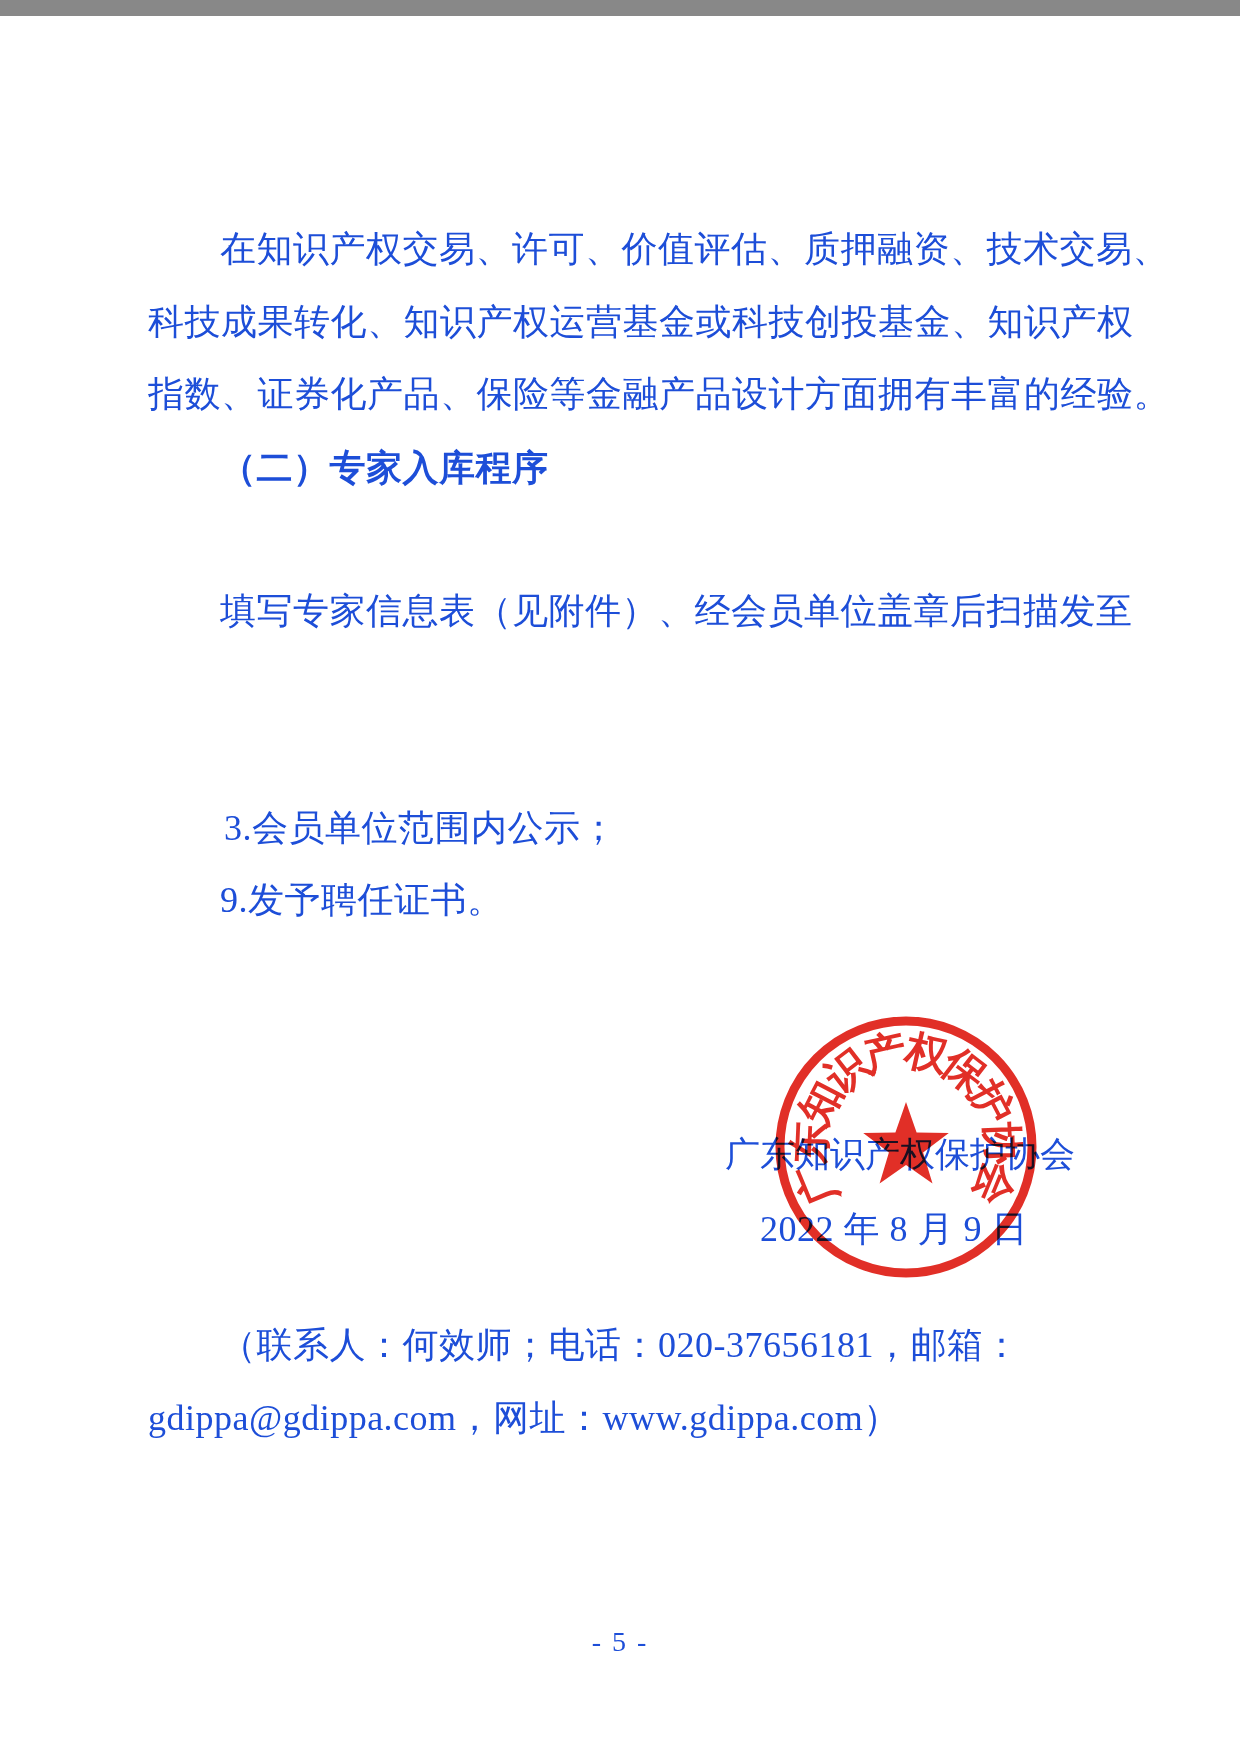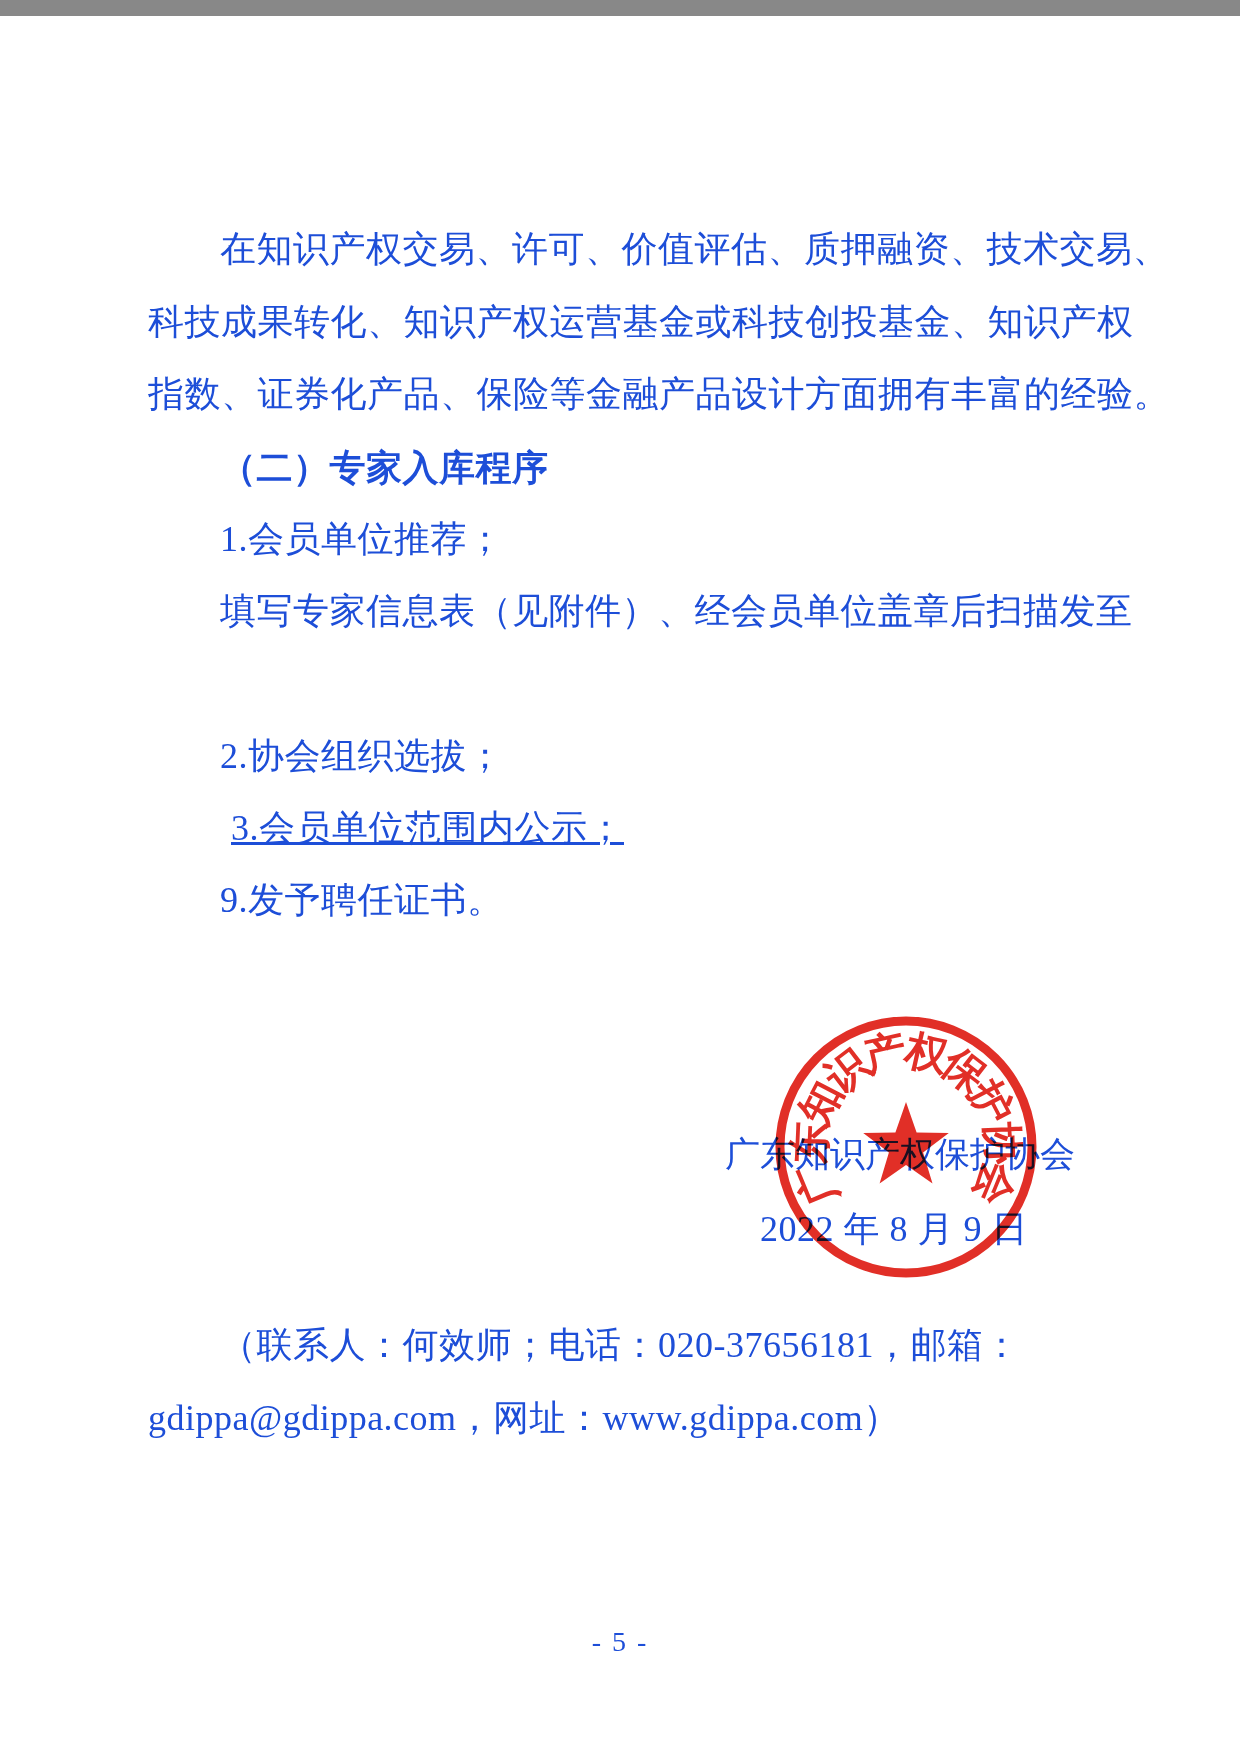"1.会员单位推荐；" div.line { html: <div>1.会员单位推荐；</div> -> none }
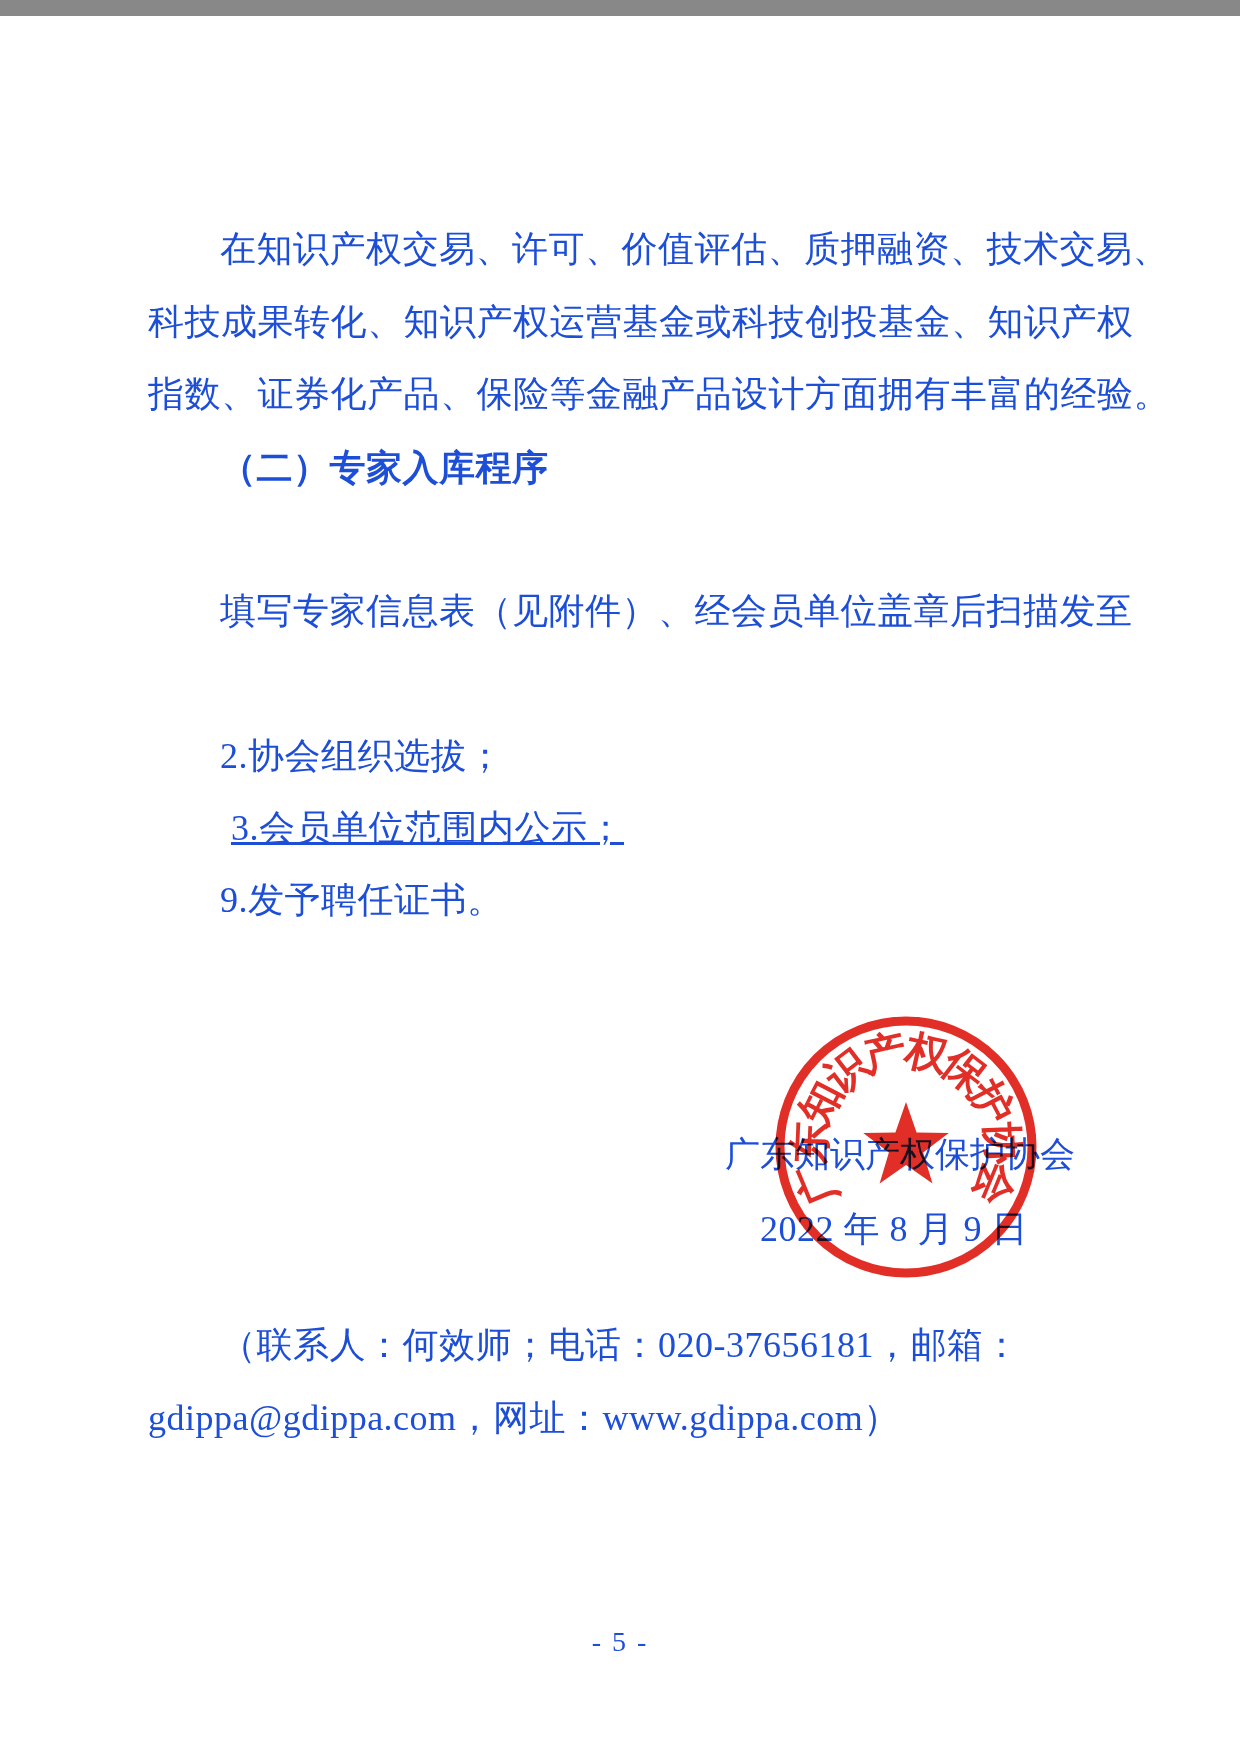"2.协会组织选拔；" div.line { html: <div>2.协会组织选拔；</div> -> none }
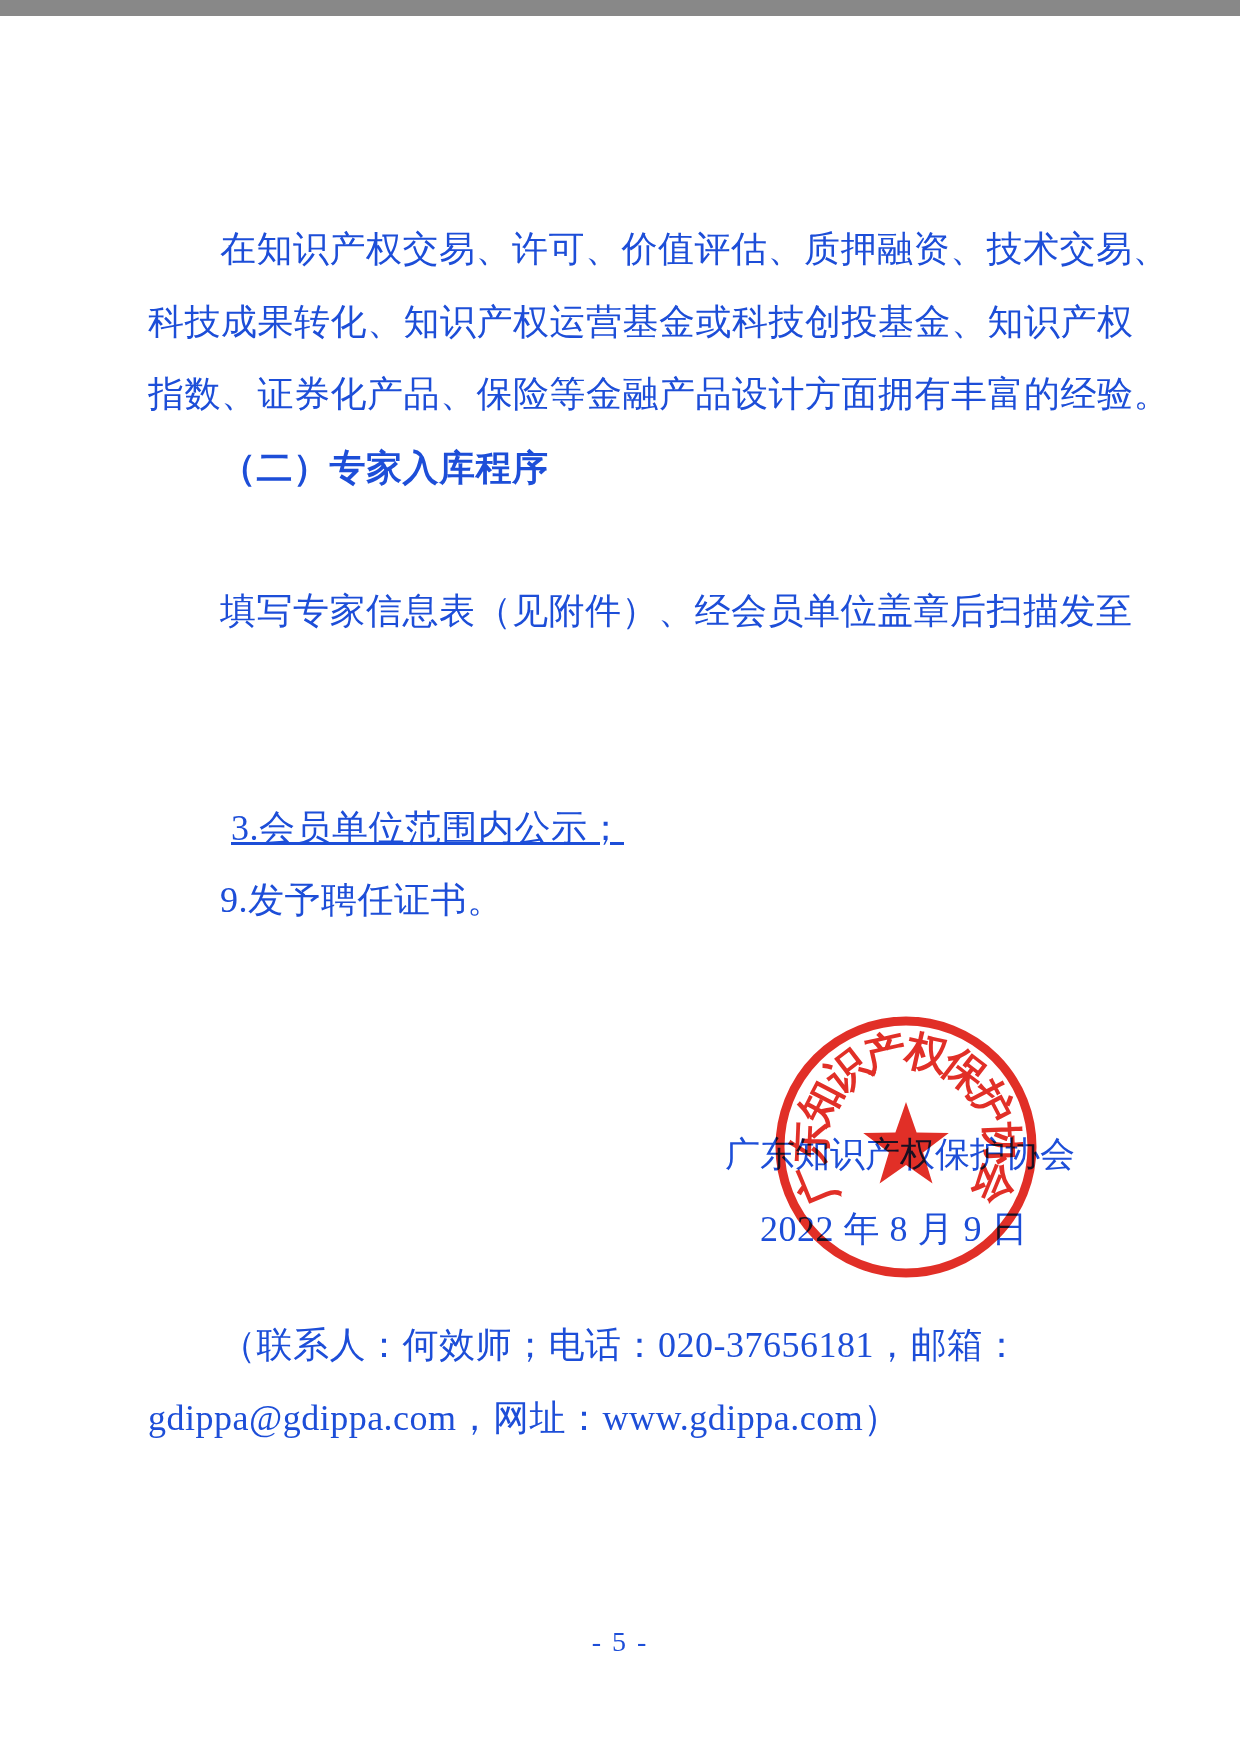"3.会员单位范围内公示；" .l-i3 { left: 231px -> 224px; text-decoration: underline -> none }
